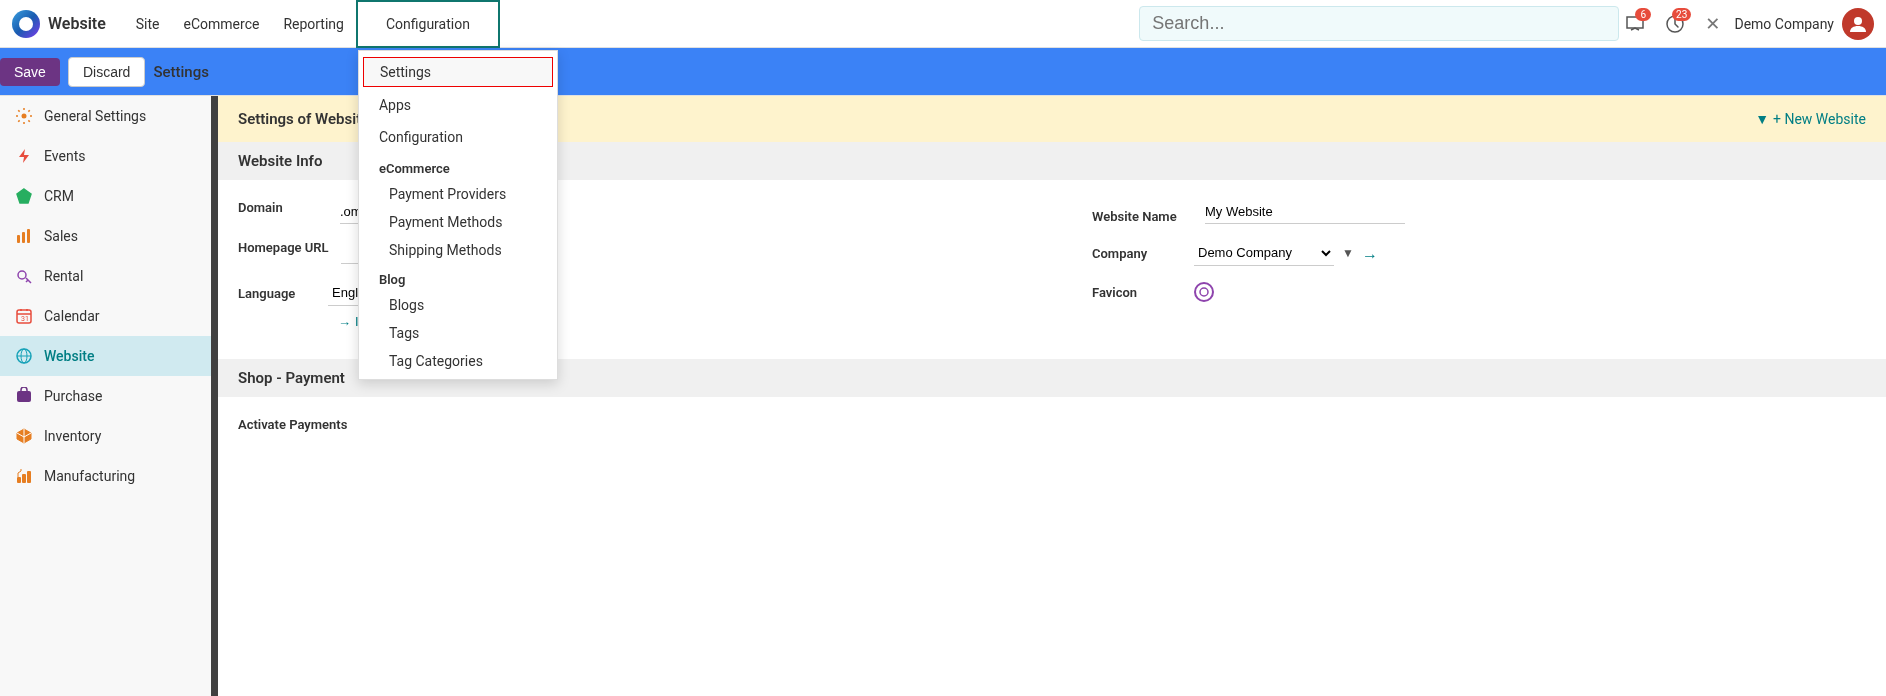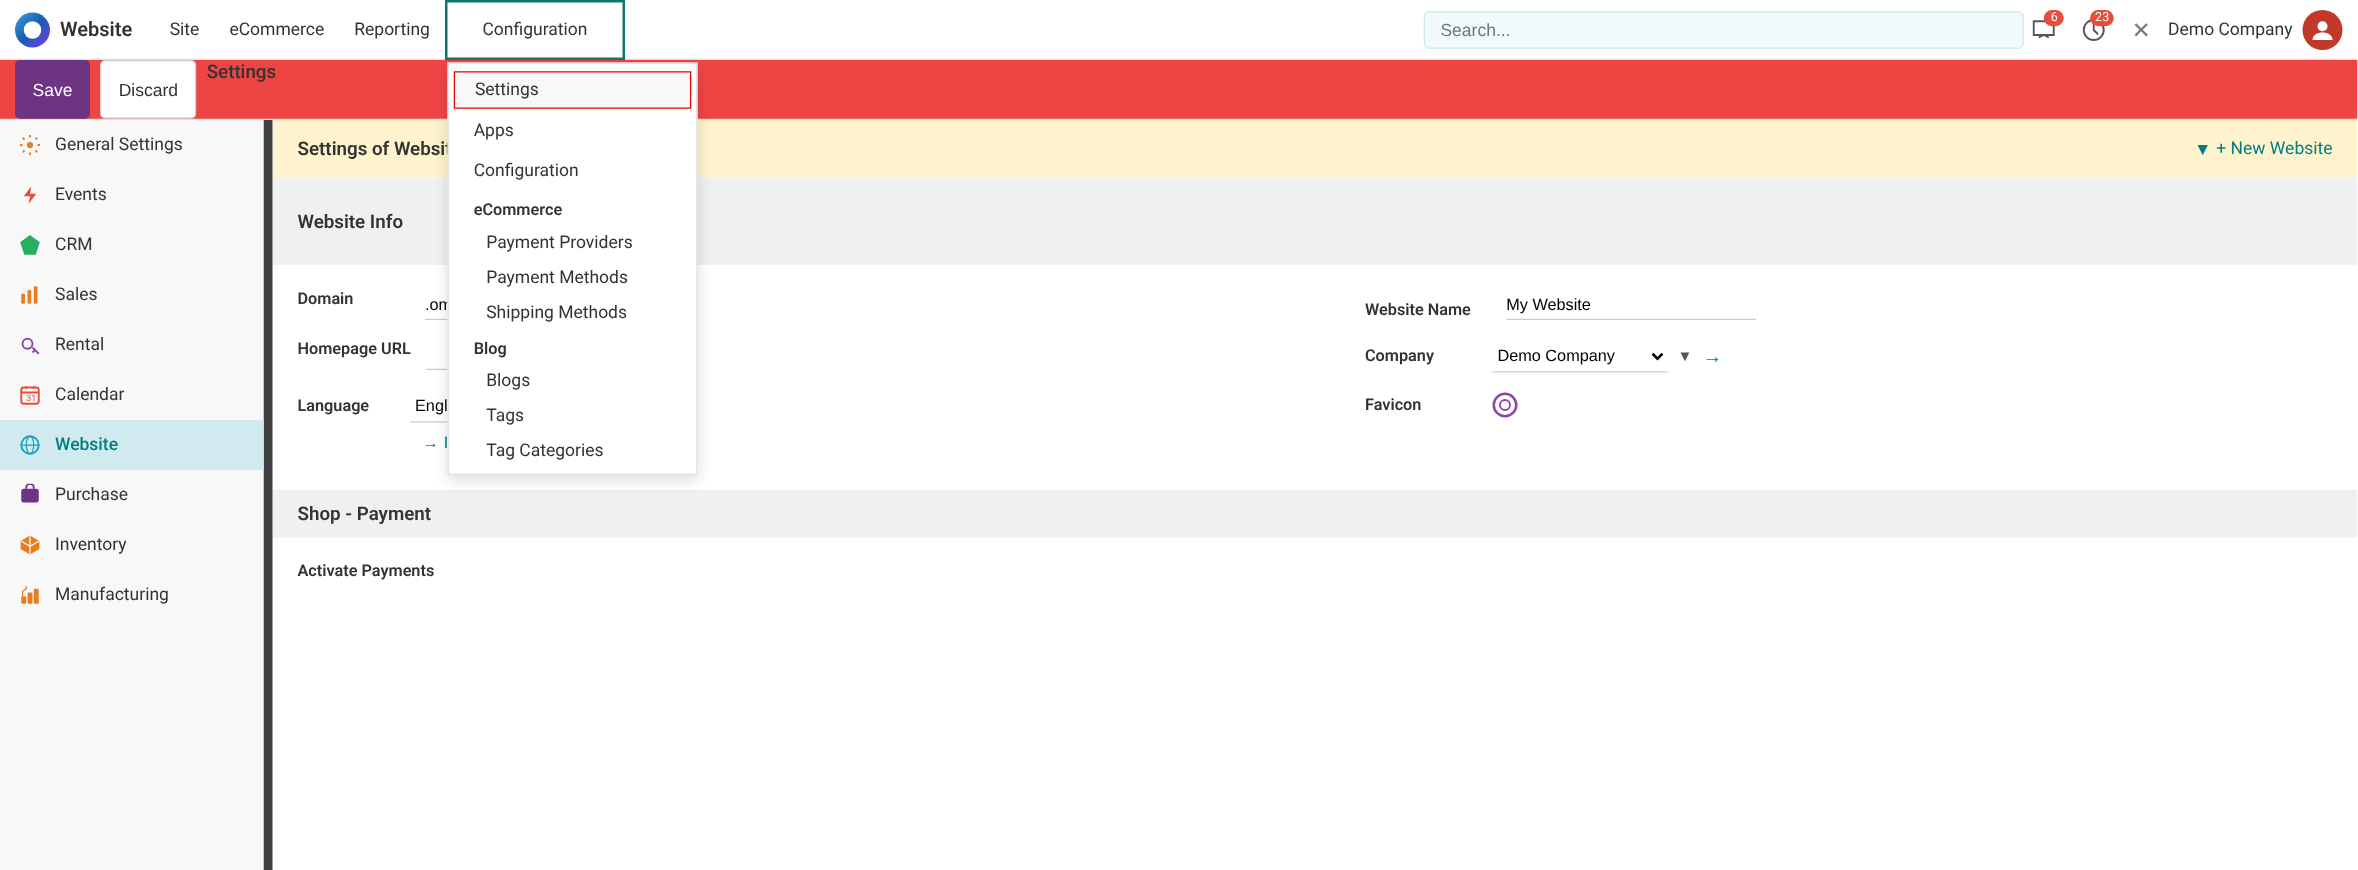"Search..." .search-input { font-size: 14px -> 18px }
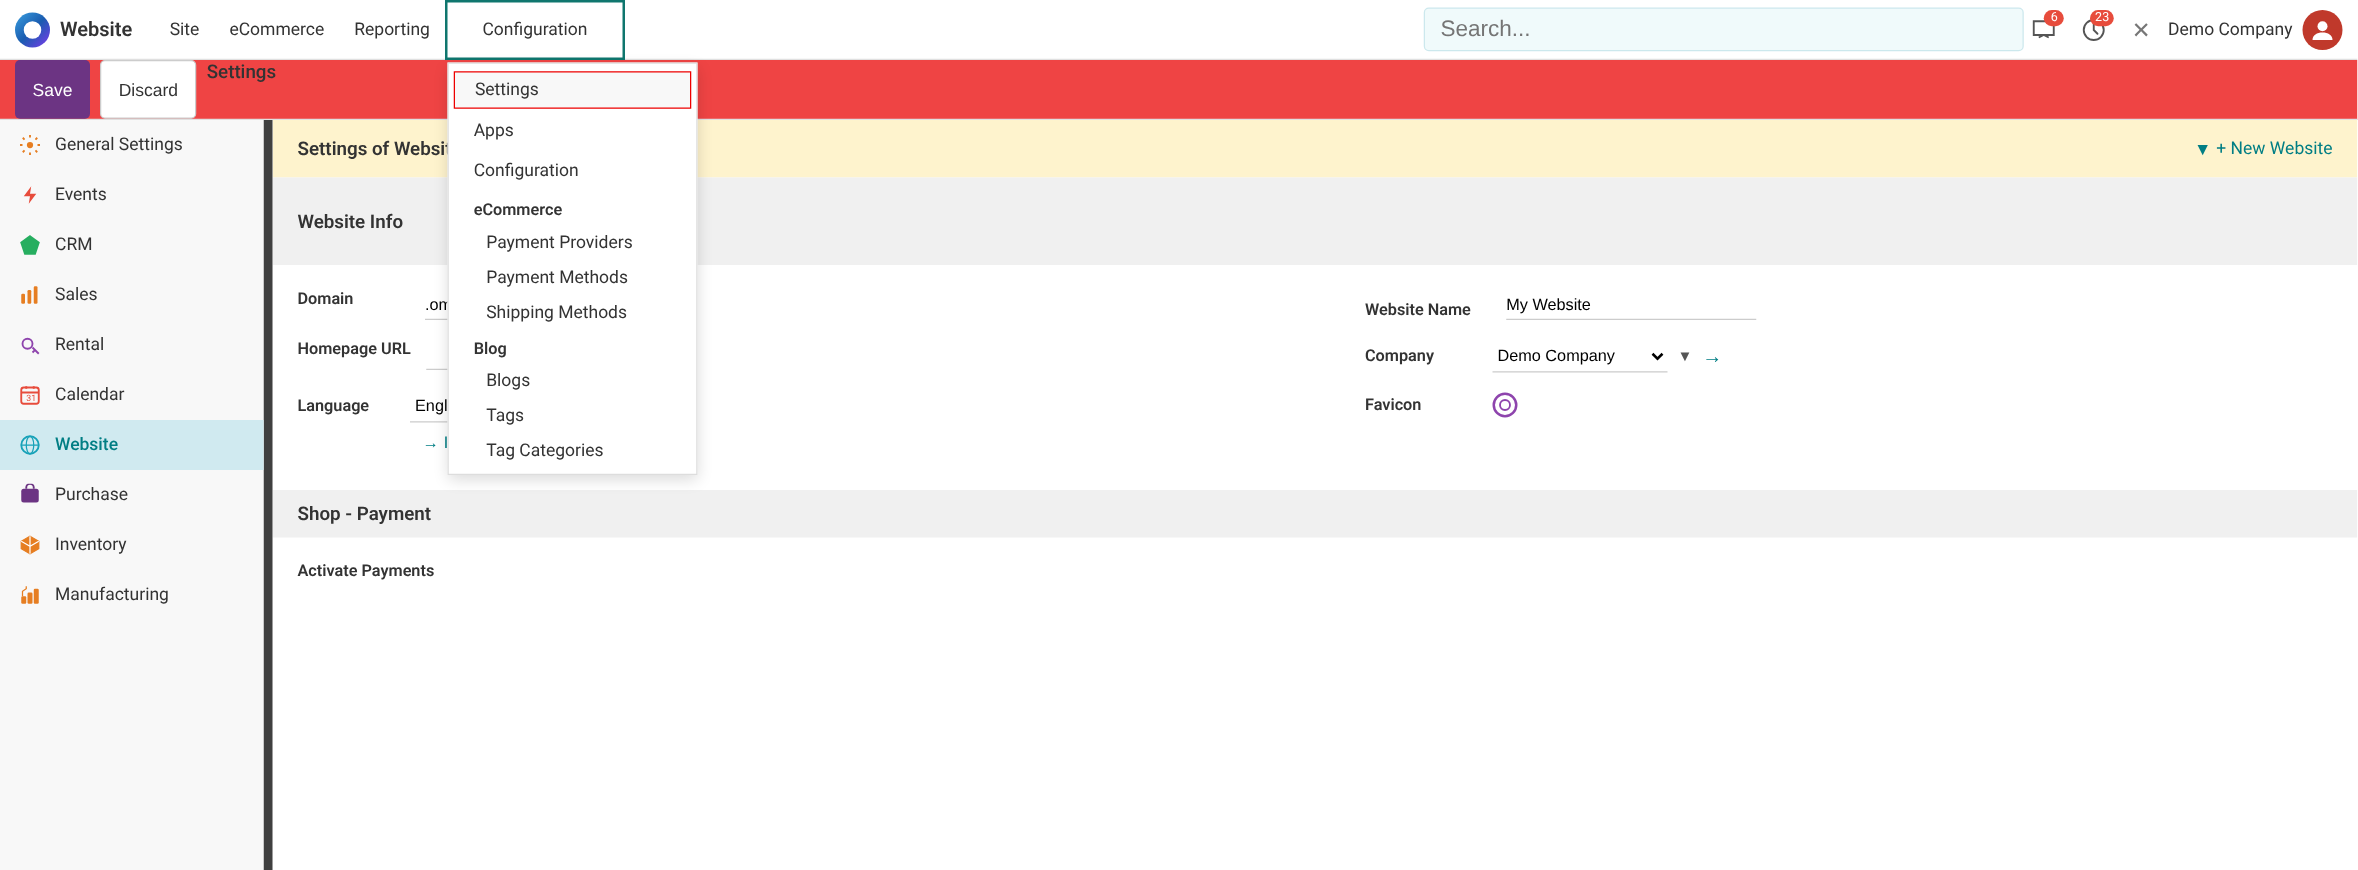"Save" .toolbar { align-items: none -> center; background: #ef4444 -> #3b82f6; padding: 0 12px -> 0 0 }
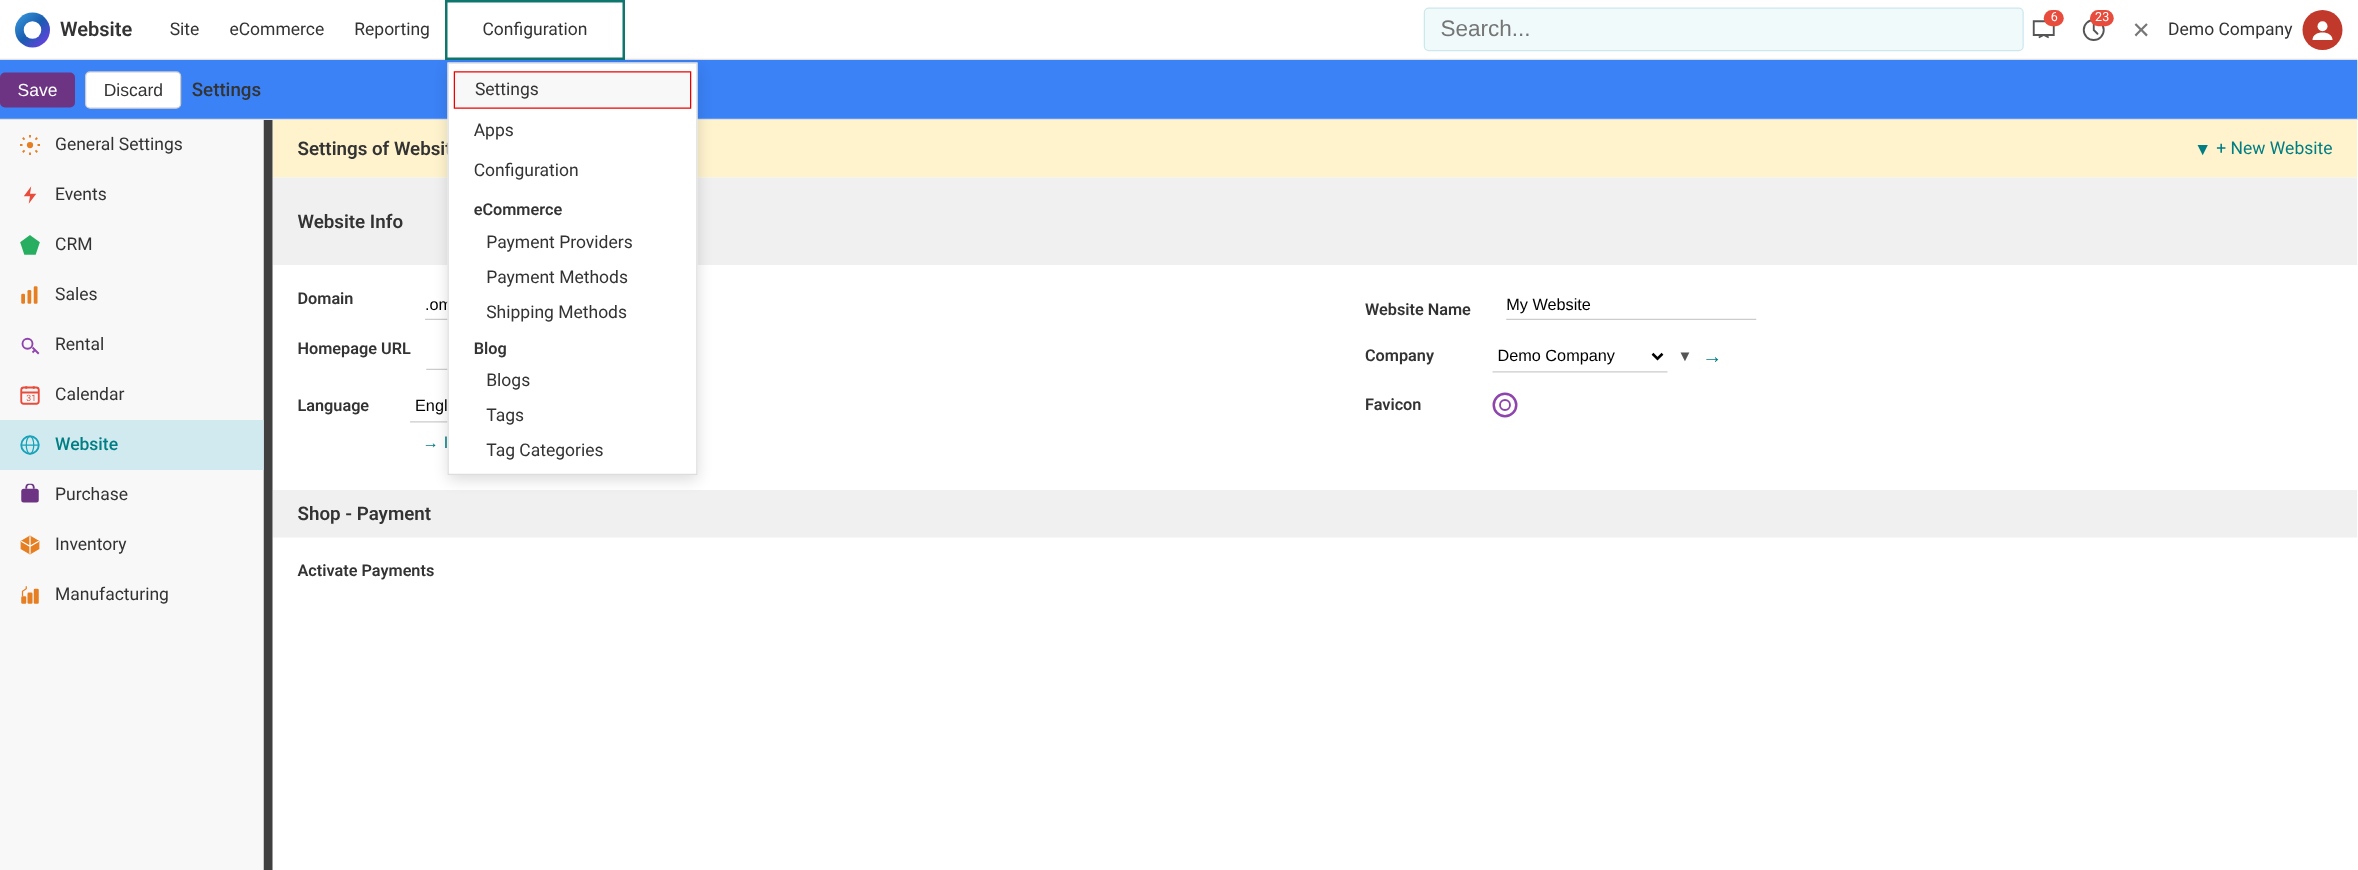"Website Info" .section-header { padding: 26px 20px -> 10px 20px }
